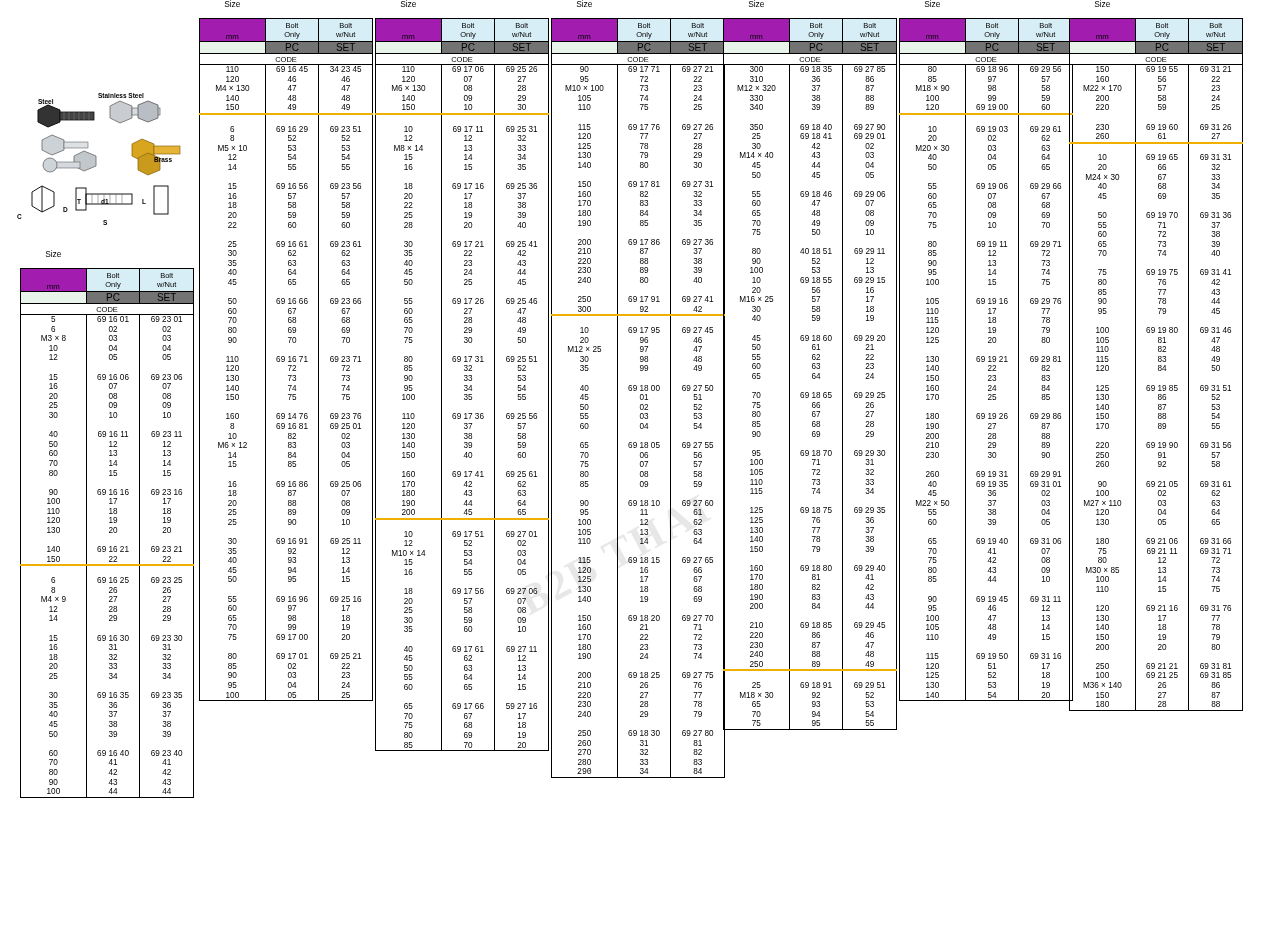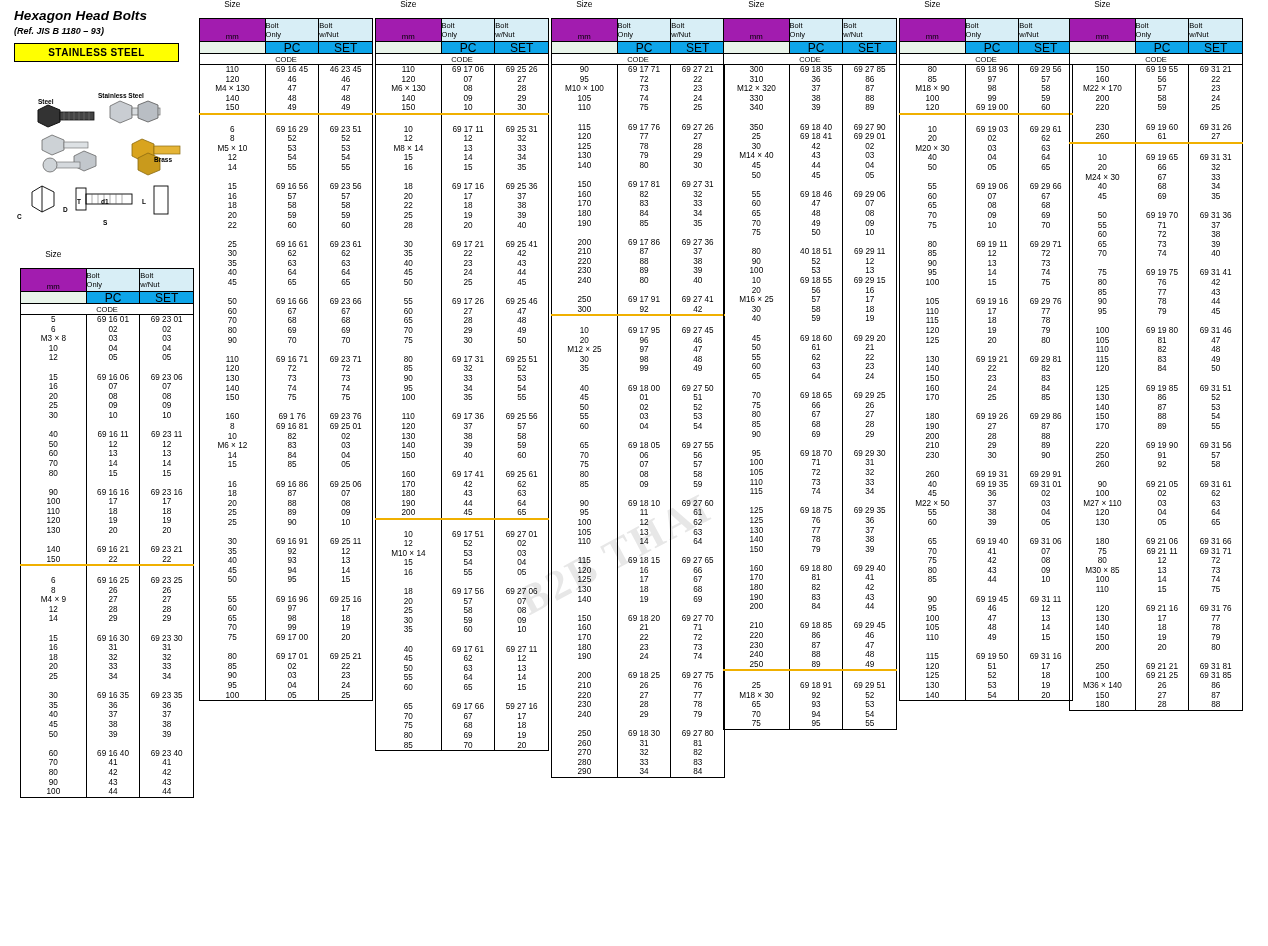"Hexagon Head Bolts" div.hdr { html: <div> <h1>Hexagon Head Bolts</h1> <div>(Ref. JIS B 1180 – 93)</div> <div> <span>STAINLESS STEEL</span> </div> </div> -> none }
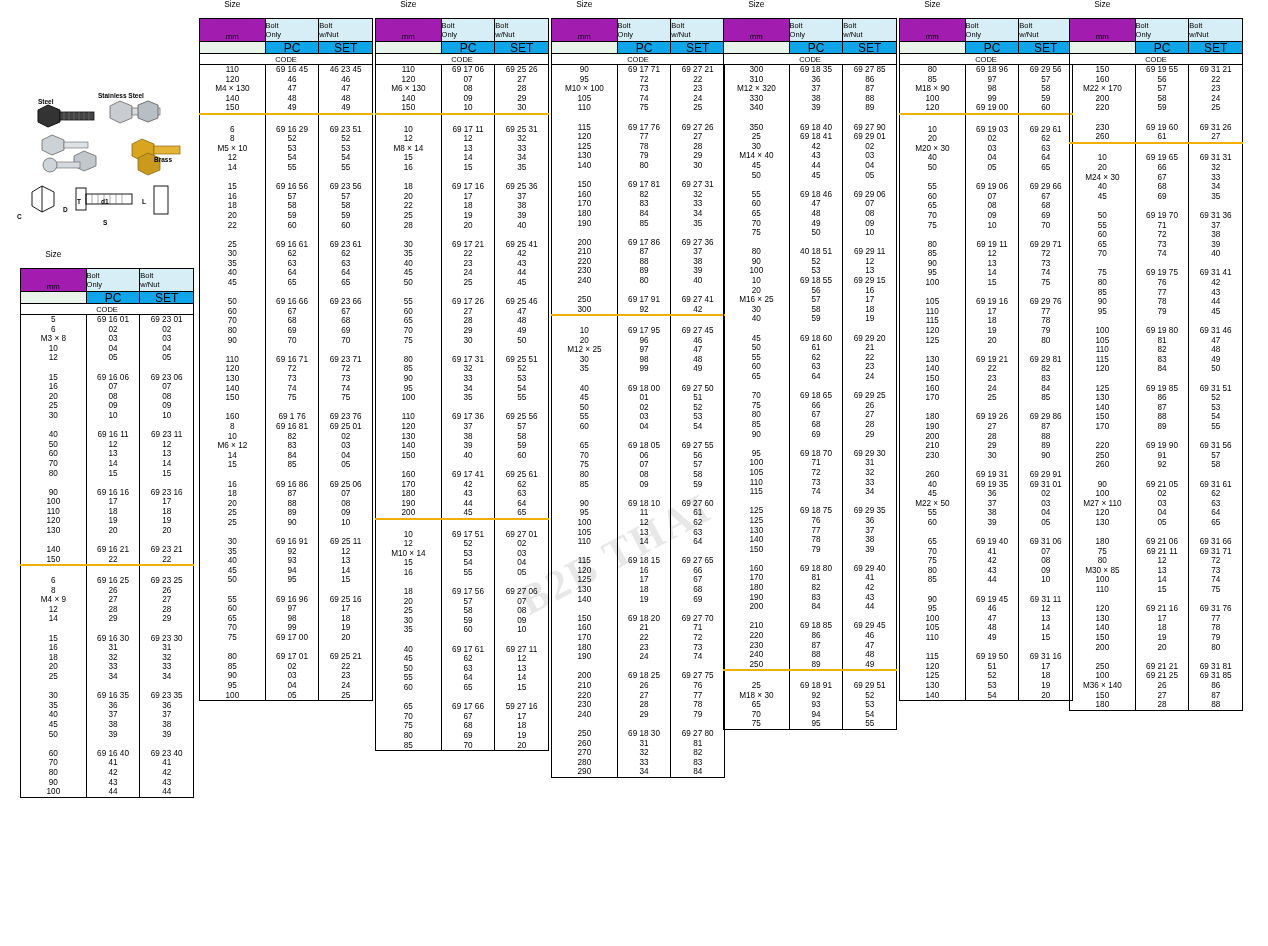"Bolt" .hd .c-b { align-items: none -> center }
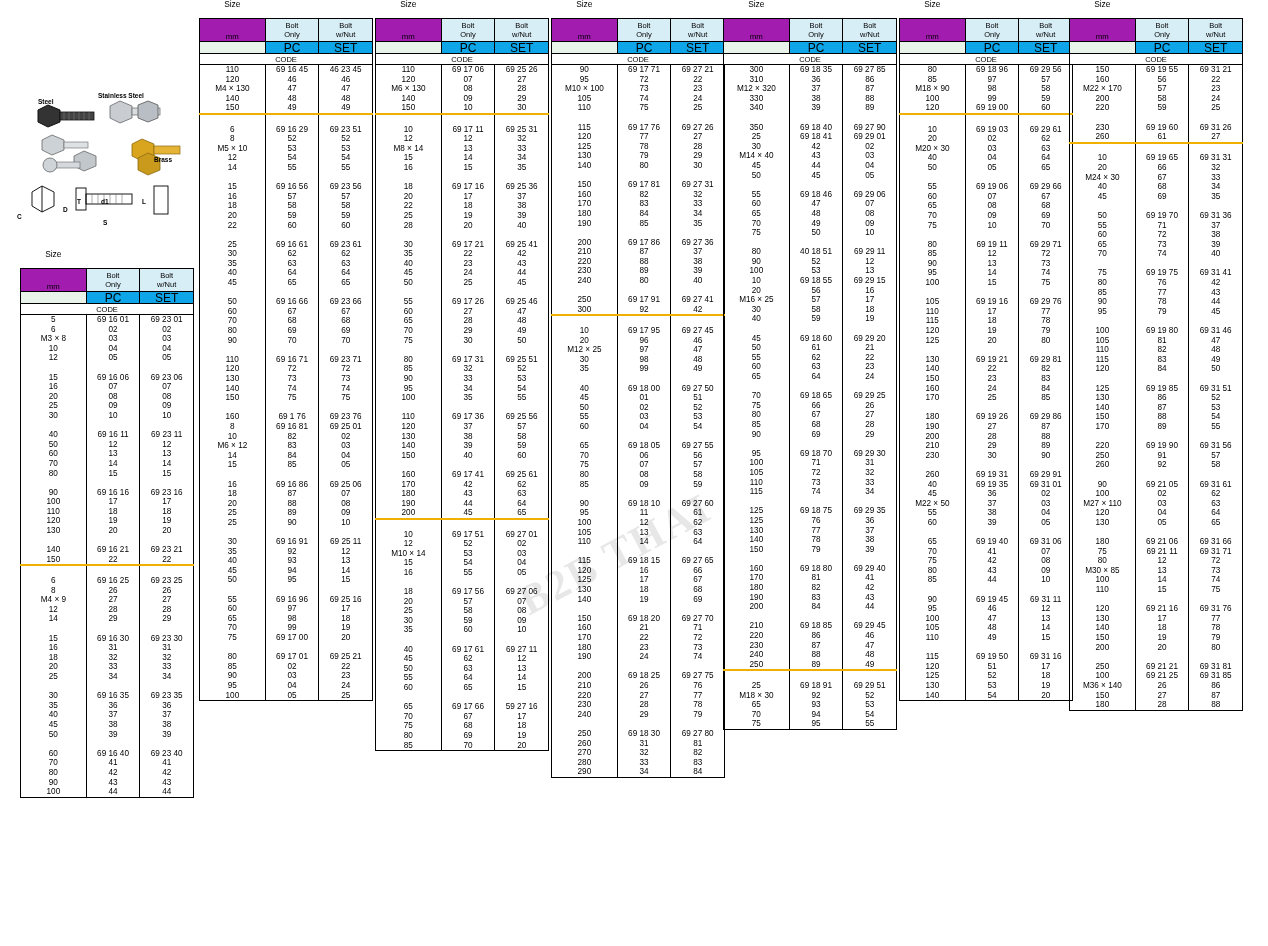"PC" .hd .c-s { background: #0ea5e9 -> #737373; font-size: 12px -> 10px }
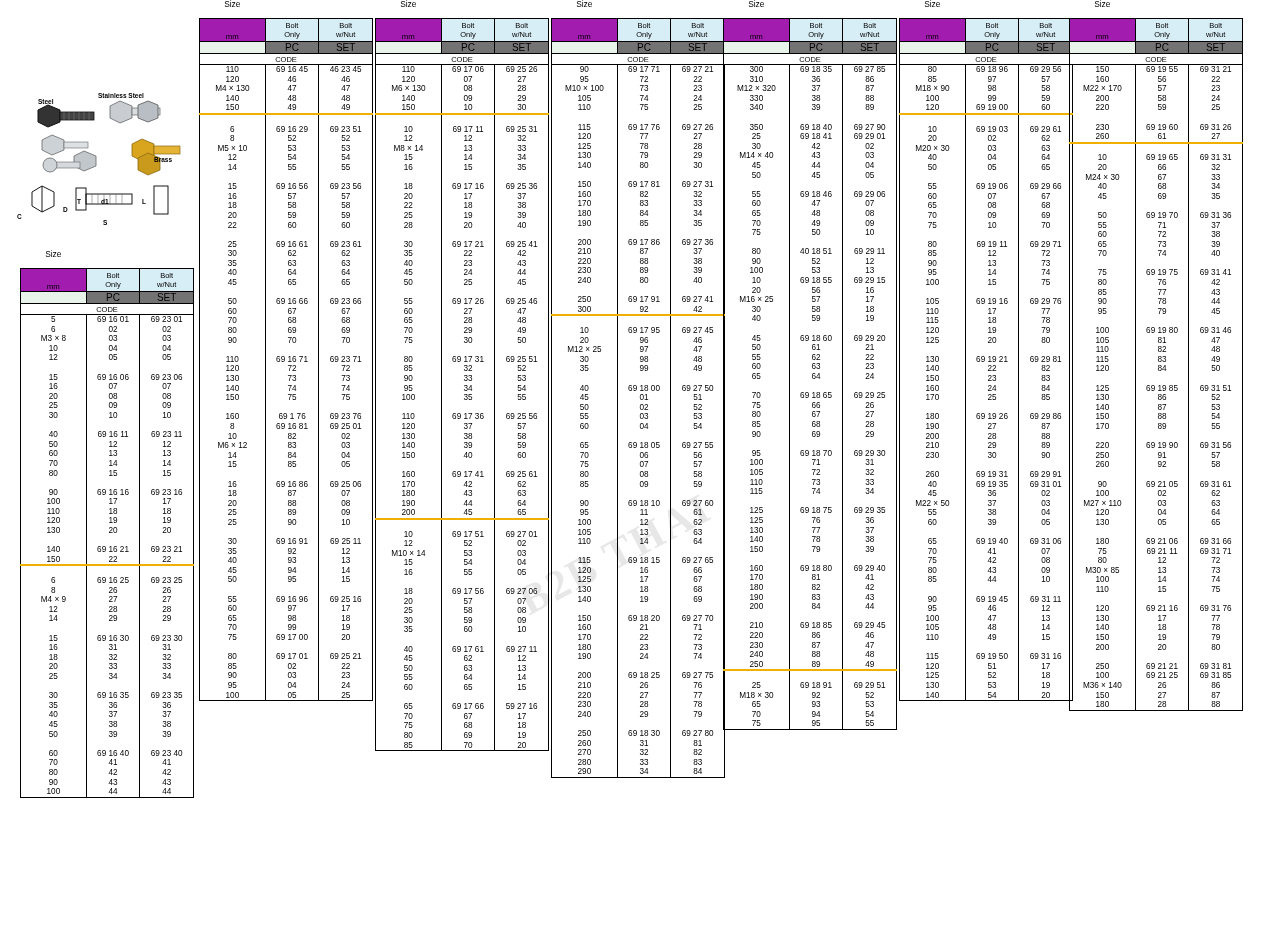"46 23 45" td.st { text: 46 -> 34 }
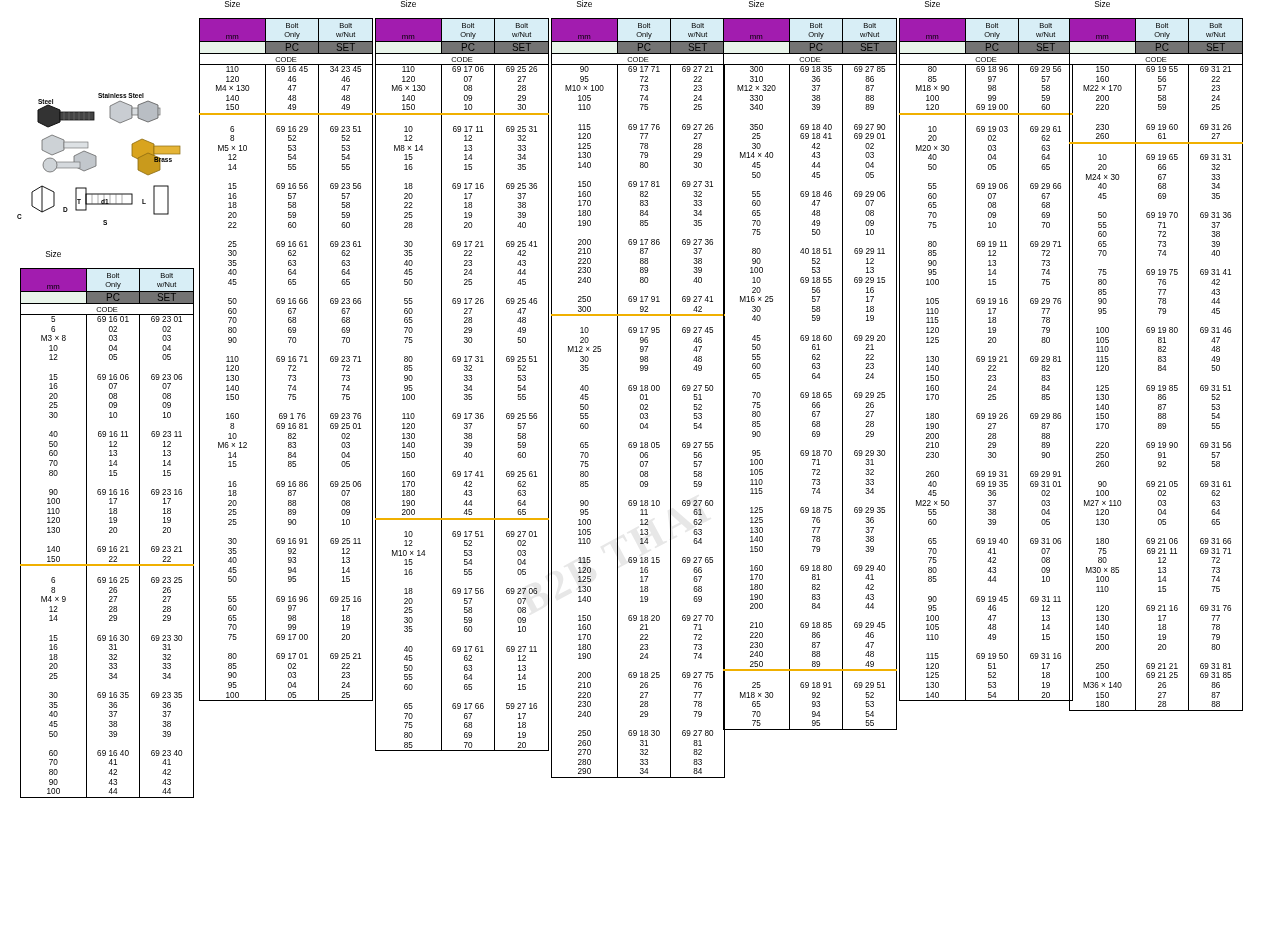"69 1 76" td.pc { text: 1 -> 14 }
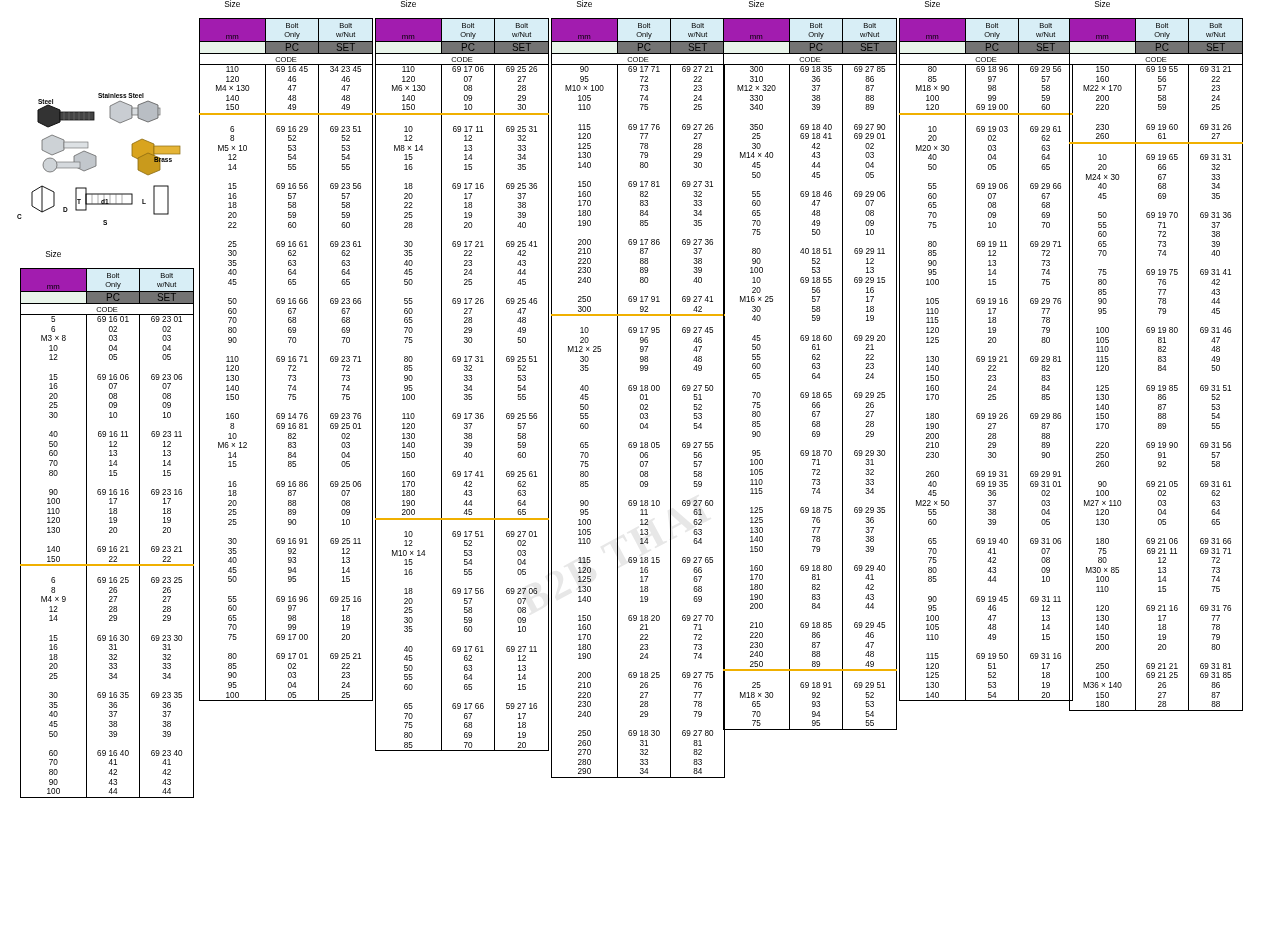"290" td.sz { font-family: none -> Liberation Mono, monospace }
